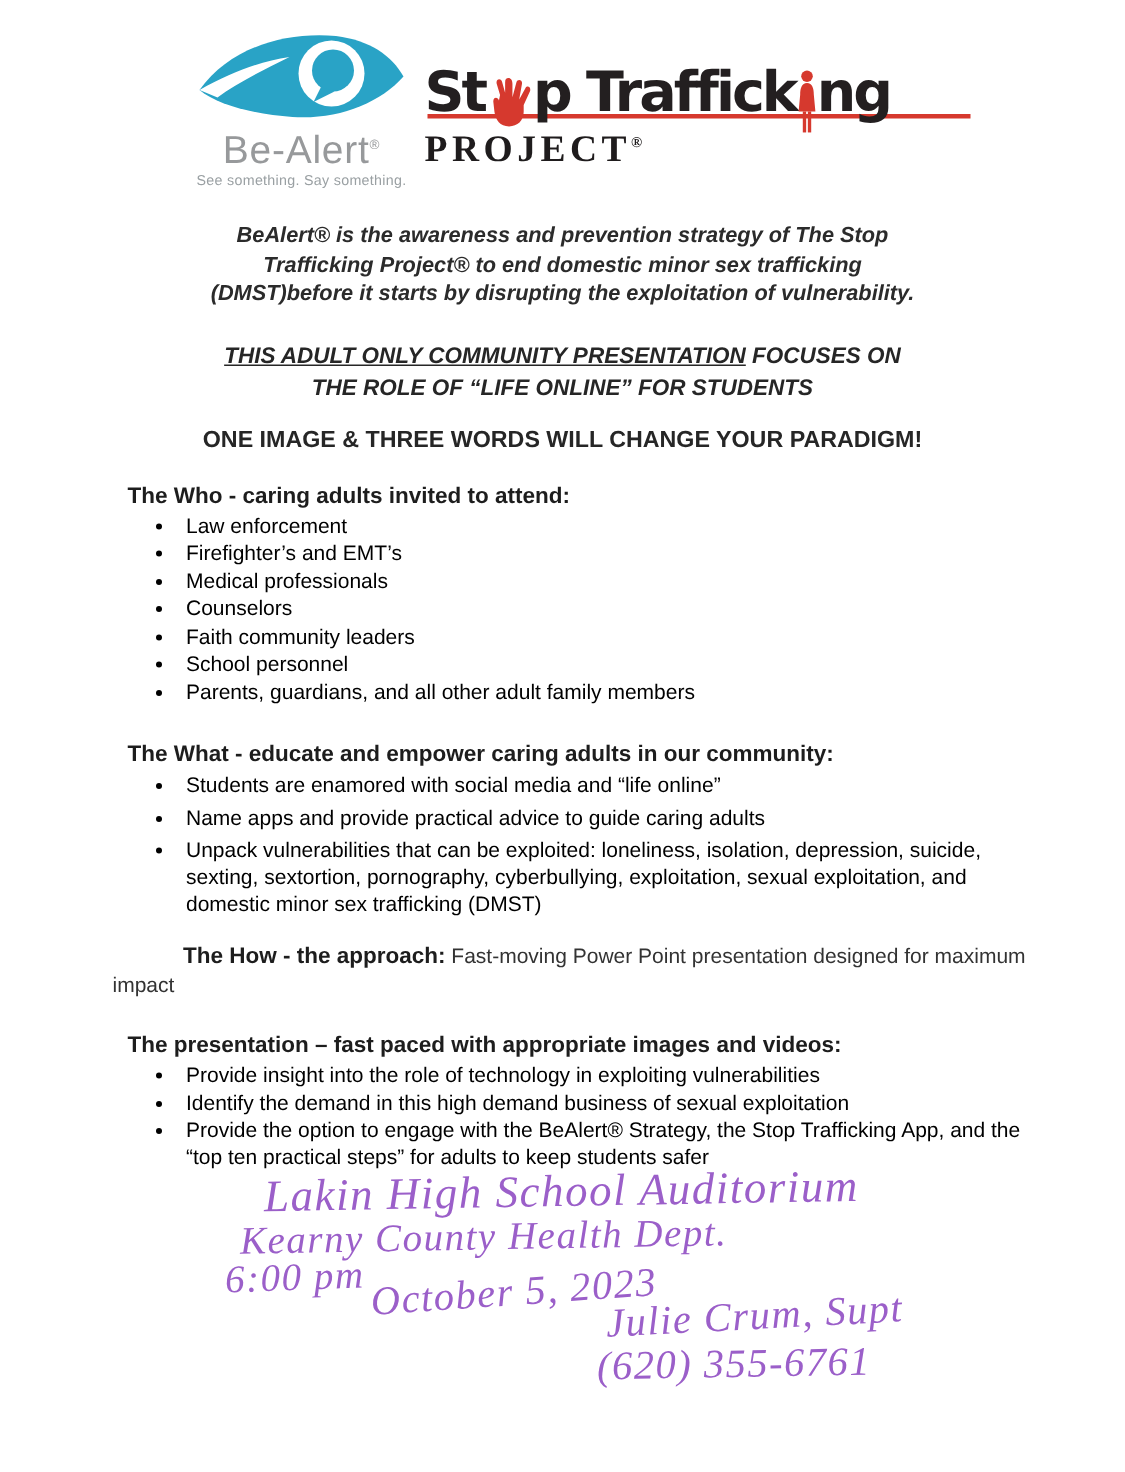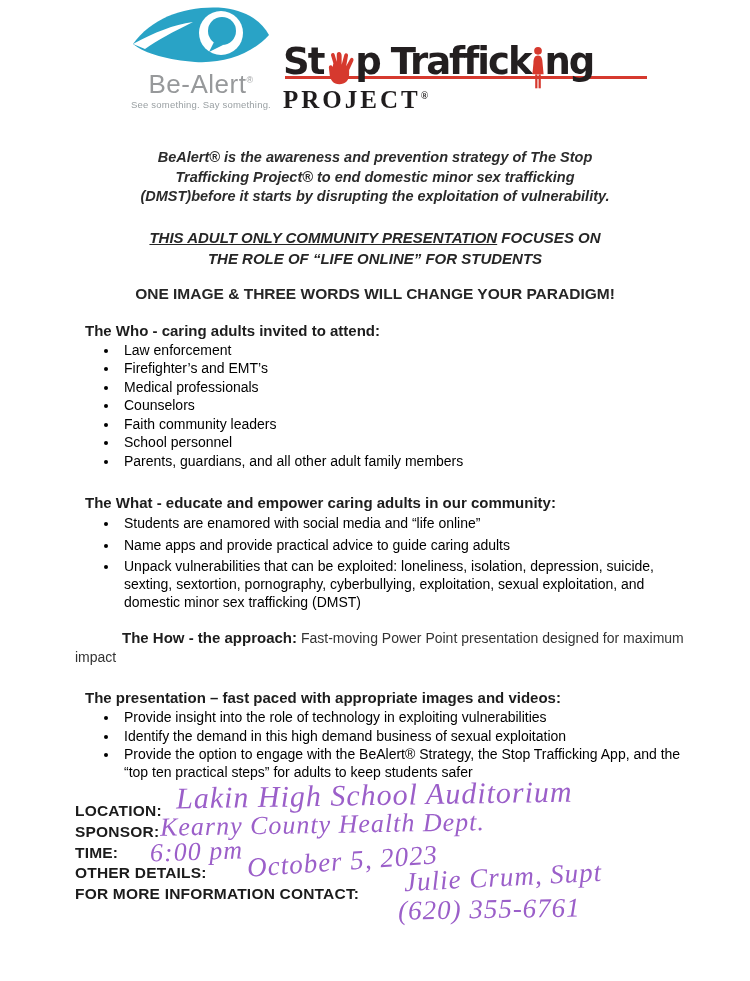"Be-Alert®" .bealert { top: 2px -> 18px }
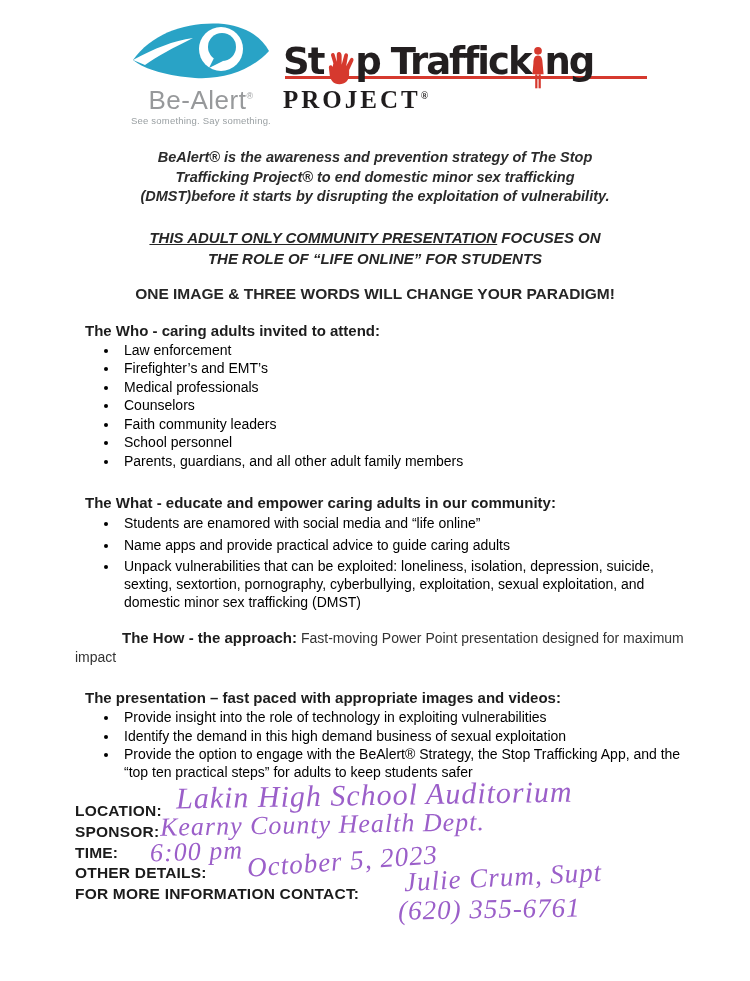"LOCATION:" div.details { html: <div> <div>LOCATION:</div> <div>SPONSOR:</div> <div>TIME:</div> <div>OTHER DETAILS:</div> <div>FOR MORE INFORMATION CONTACT:</div> </div> -> none }
